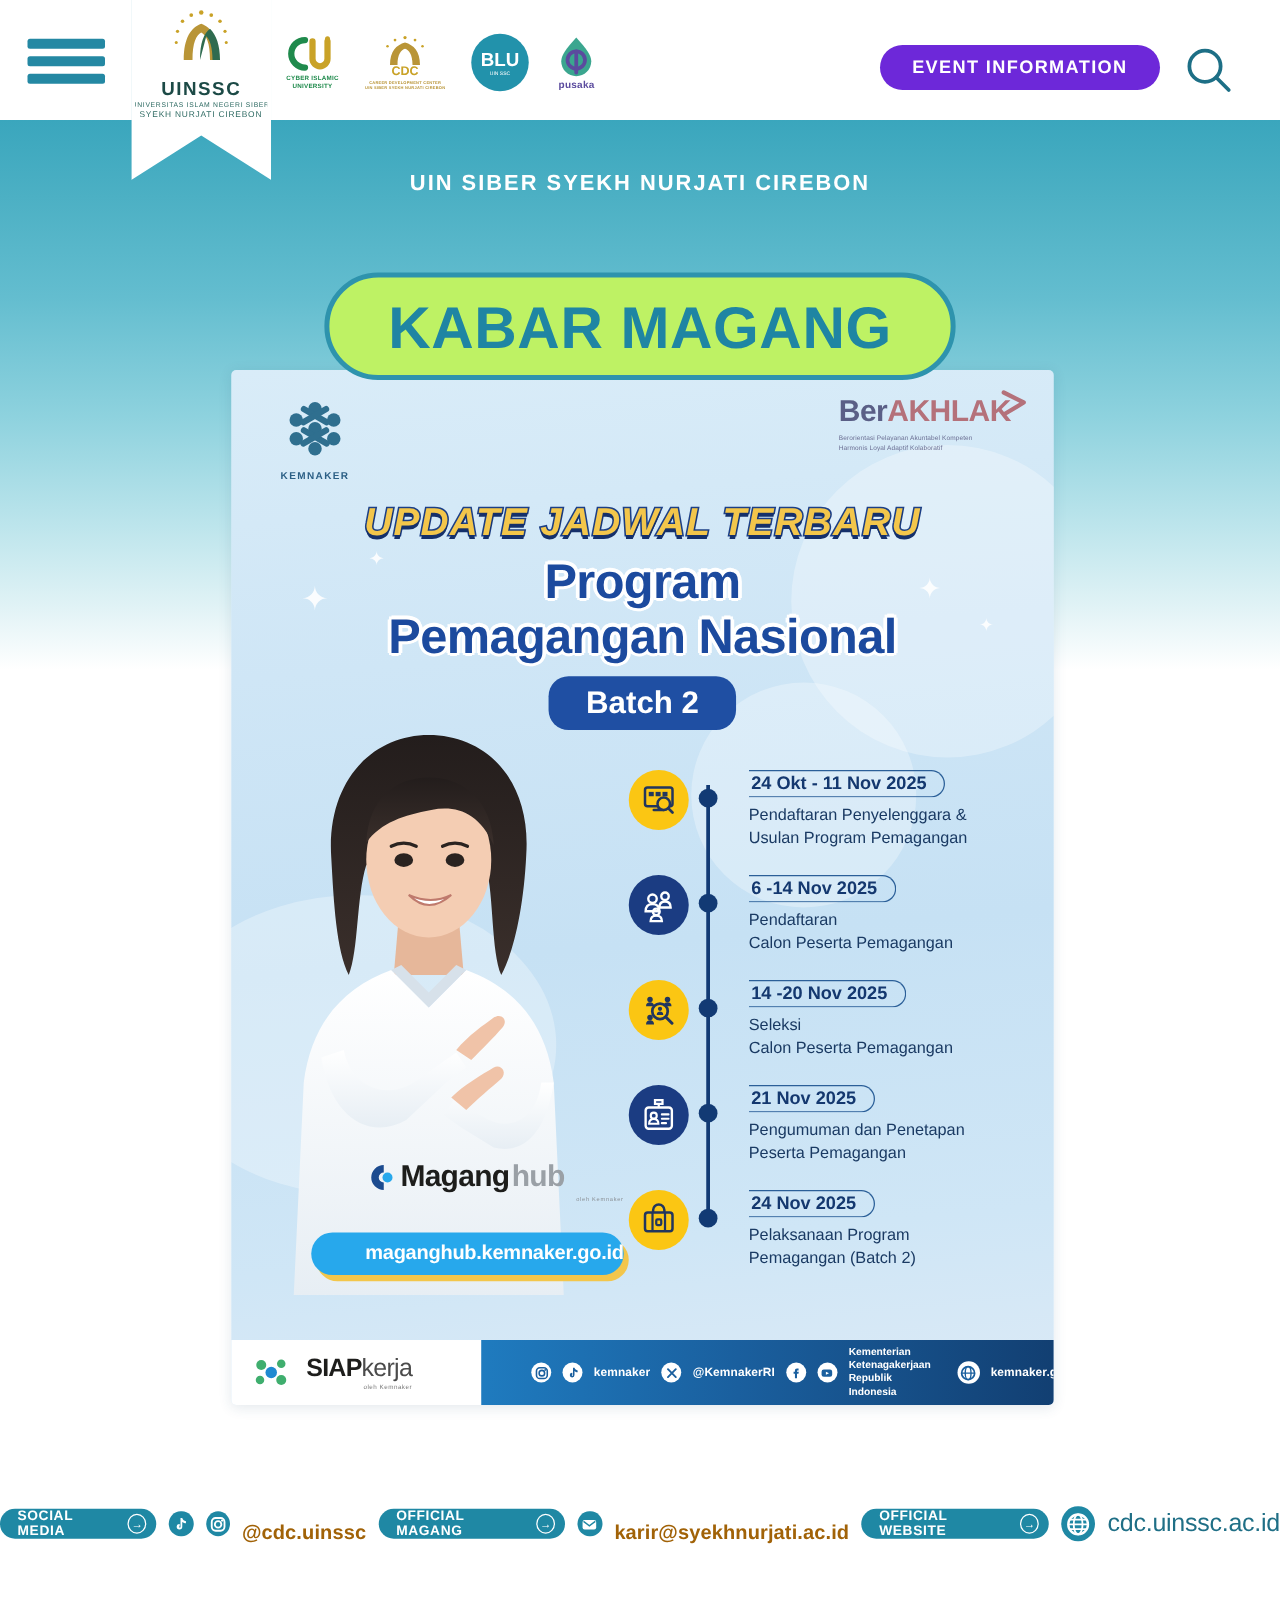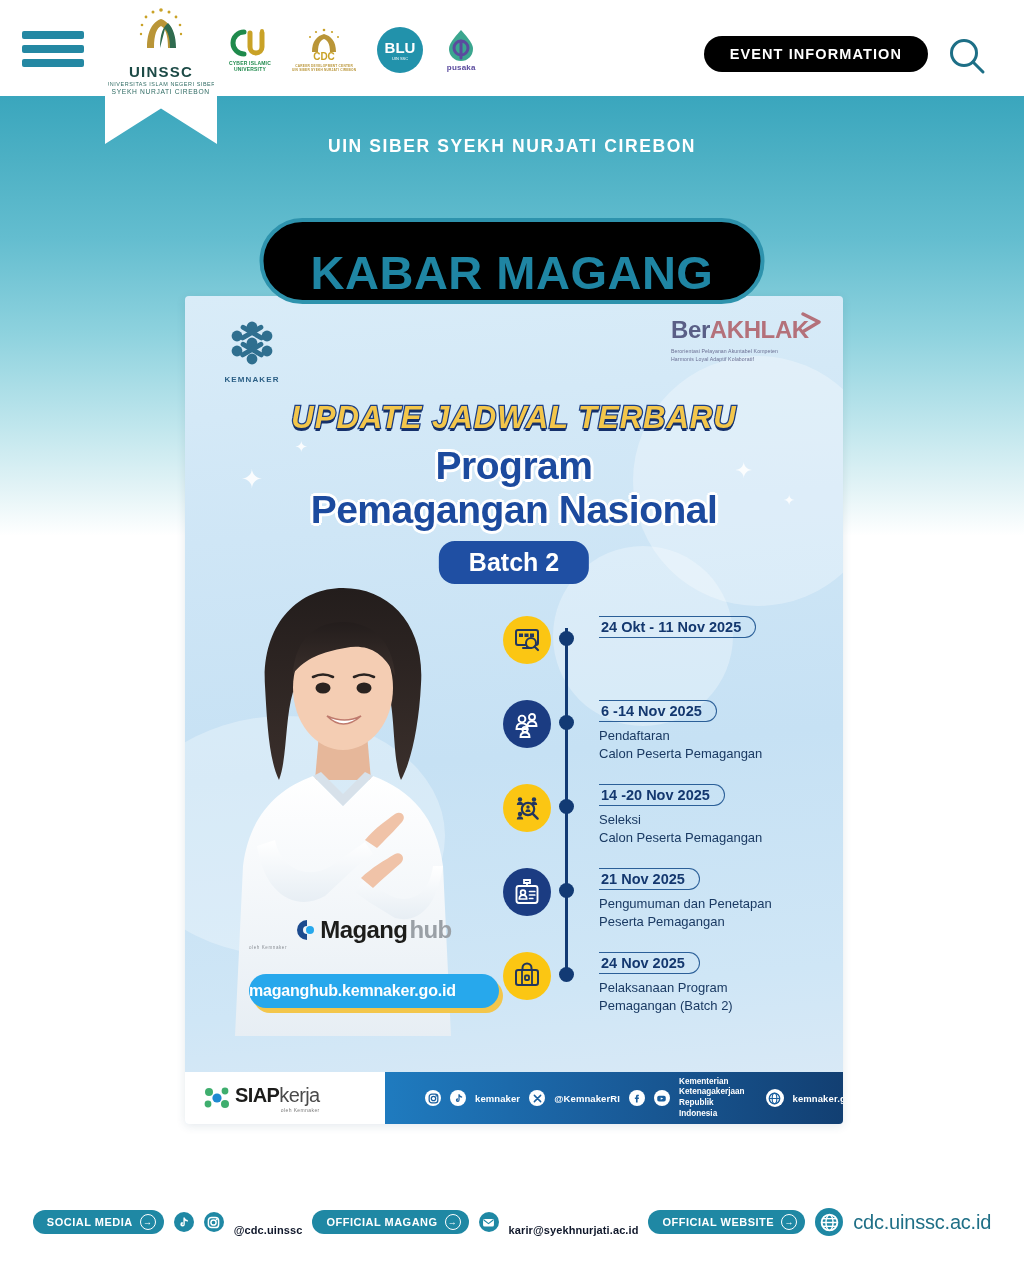"EVENT INFORMATION" .event-btn { background: #000000 -> #6d28d9 }
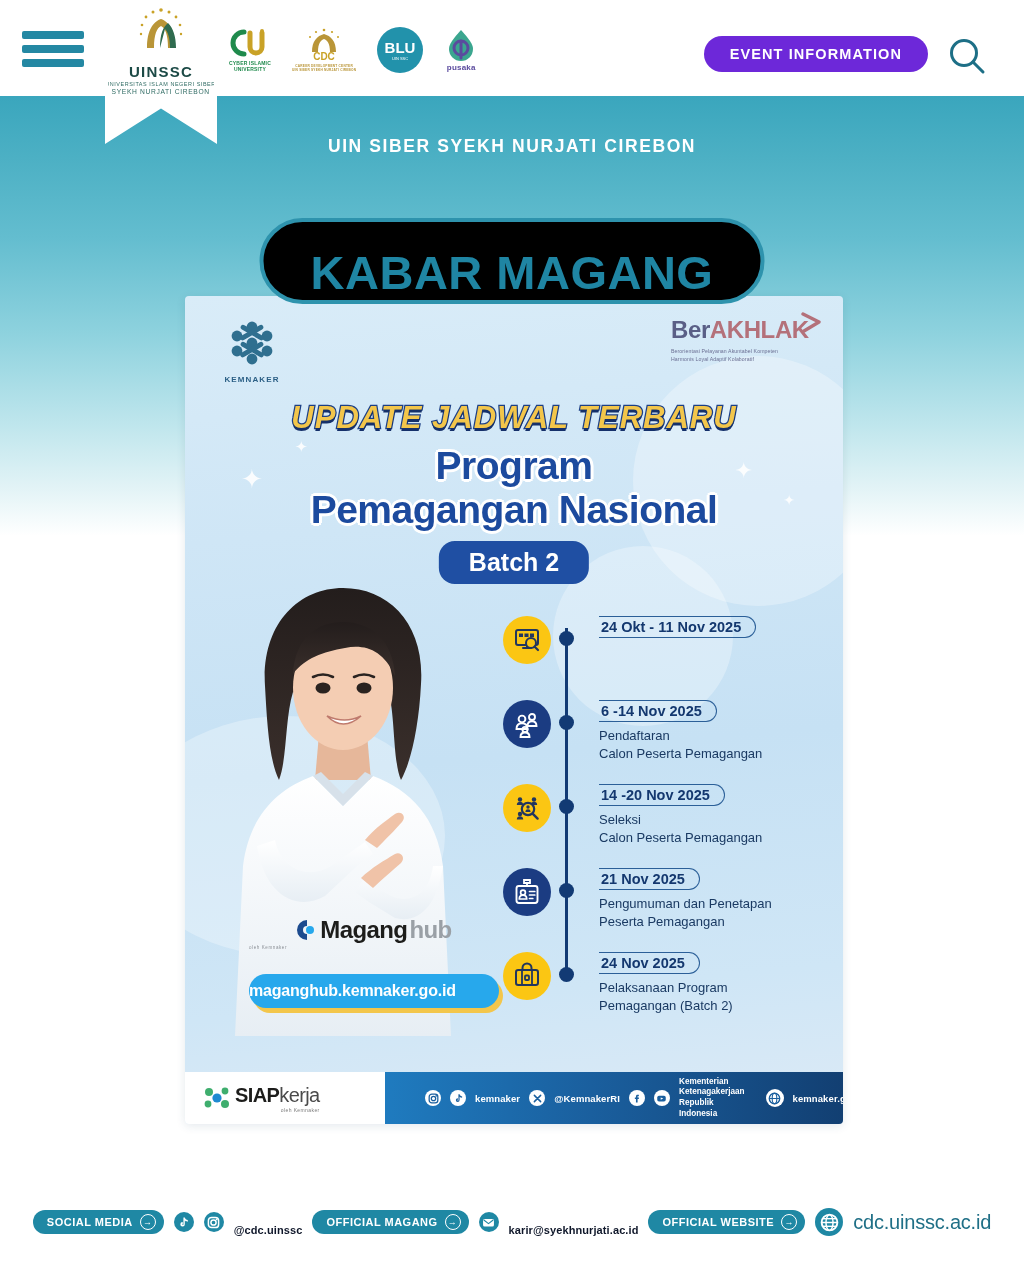"KABAR MAGANG" .kabar-pill { align-items: flex-end -> center; background: #000000 -> #bef264 }
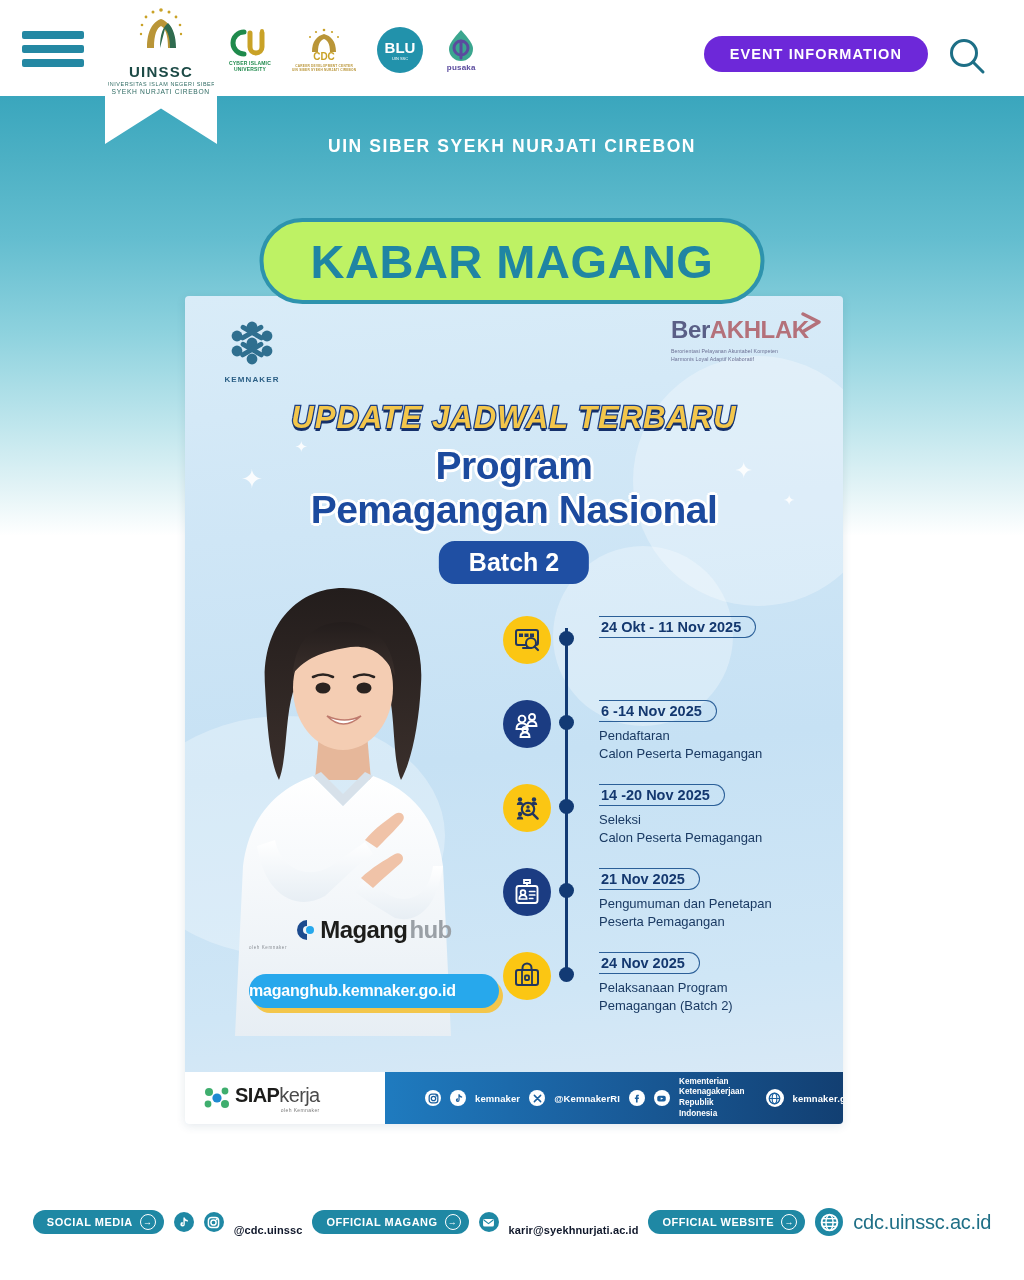"Pendaftaran Penyelenggara &" div.tl-desc { html: none -> <div> <div>Pendaftaran Penyelenggara &amp;</div> <div>Usulan Program Pemagangan</div> </div> }
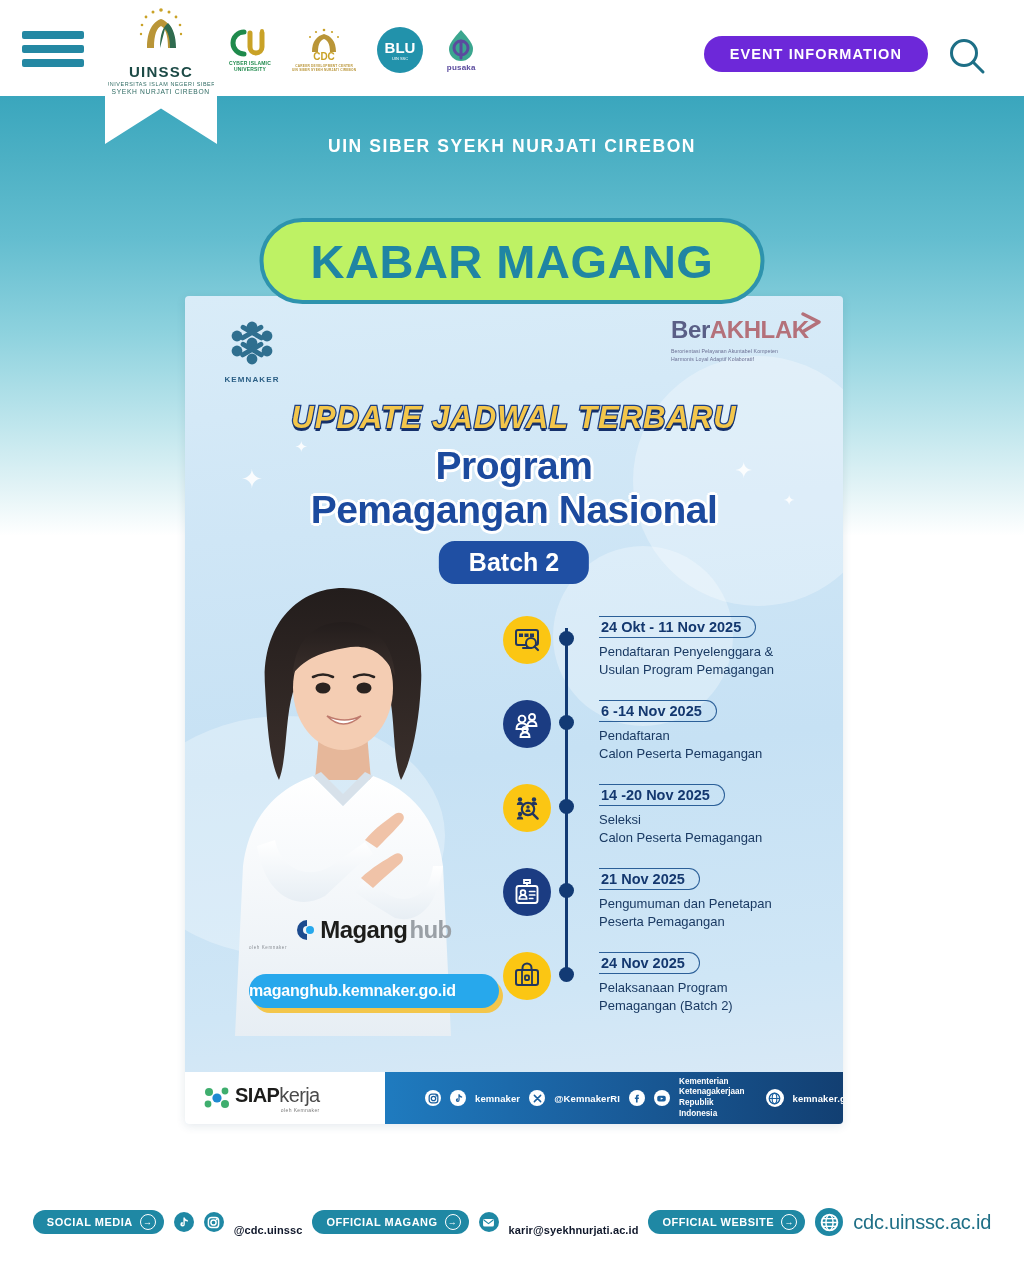"Magang" .maganghub { bottom: 116px -> 104px; text-align: left -> right }
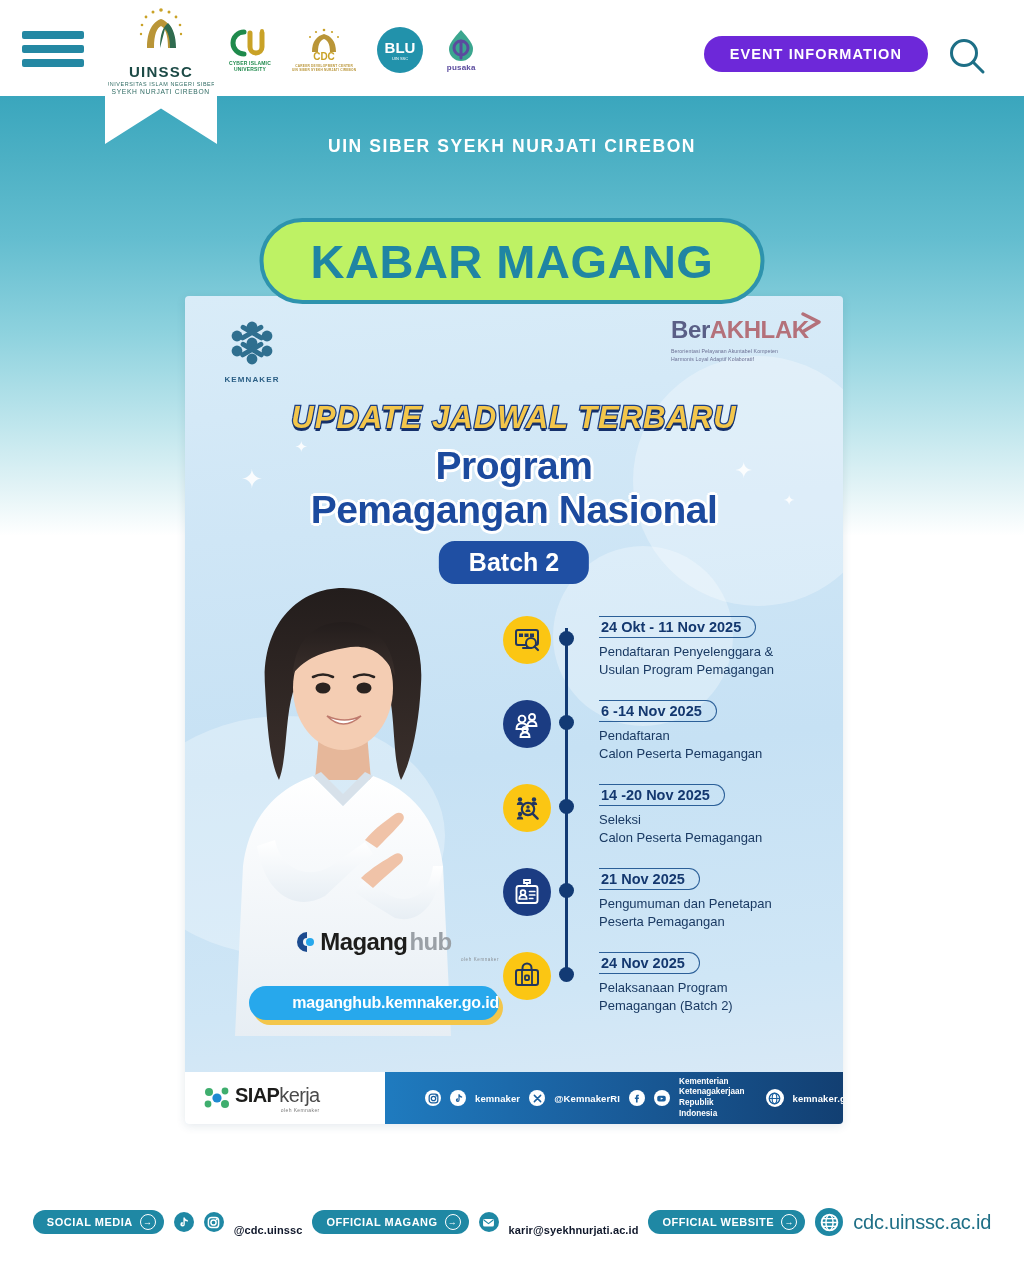"SIAPkerja" .pf-left { gap: 4px -> 14px }
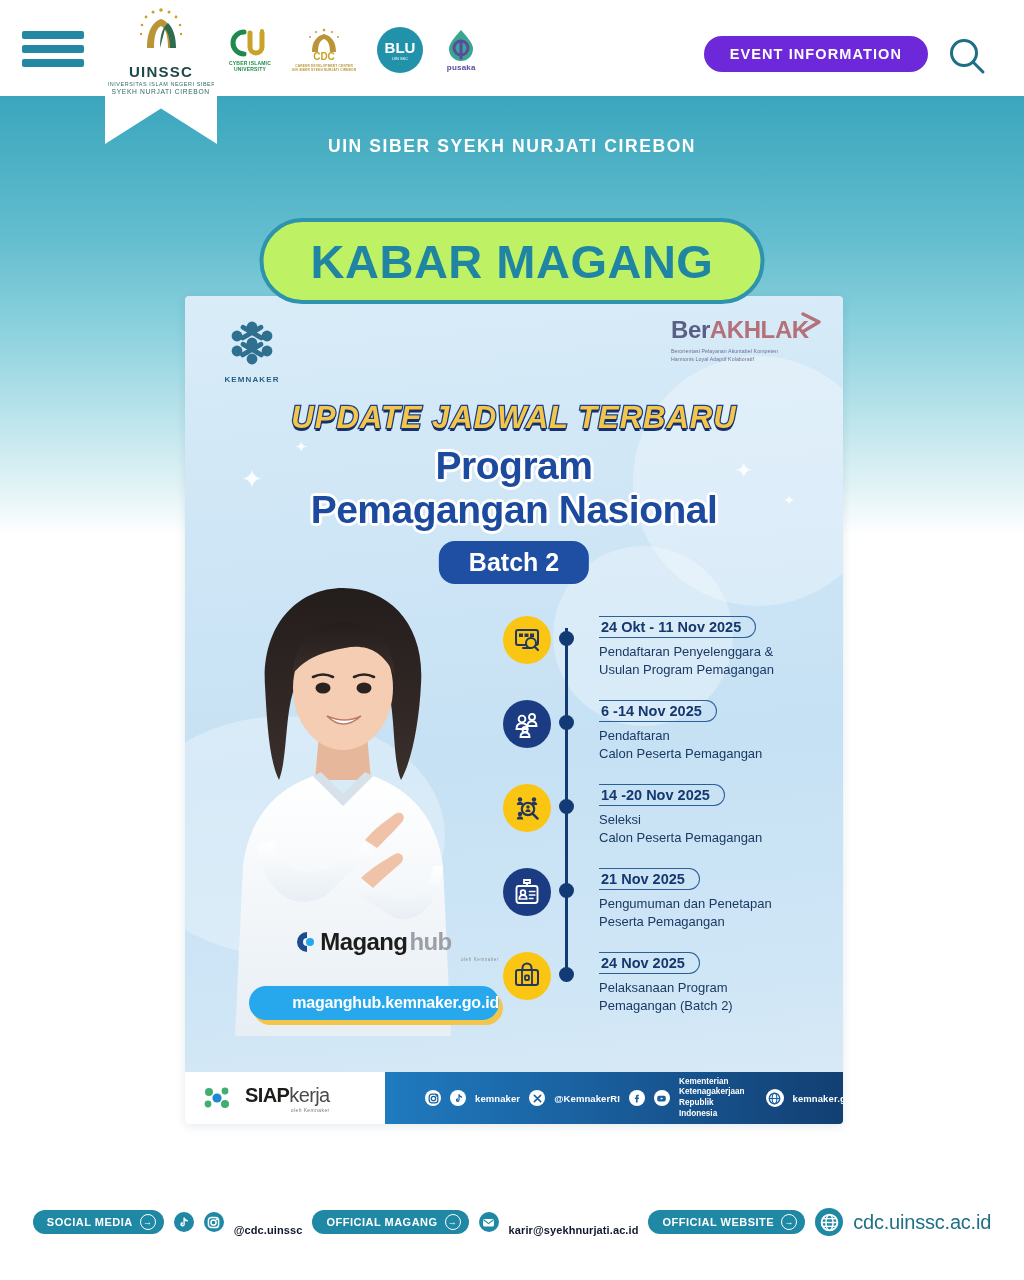"@cdc.uinssc" .f-txt { color: #0f172a -> #a16207; font-size: 11px -> 16px }
